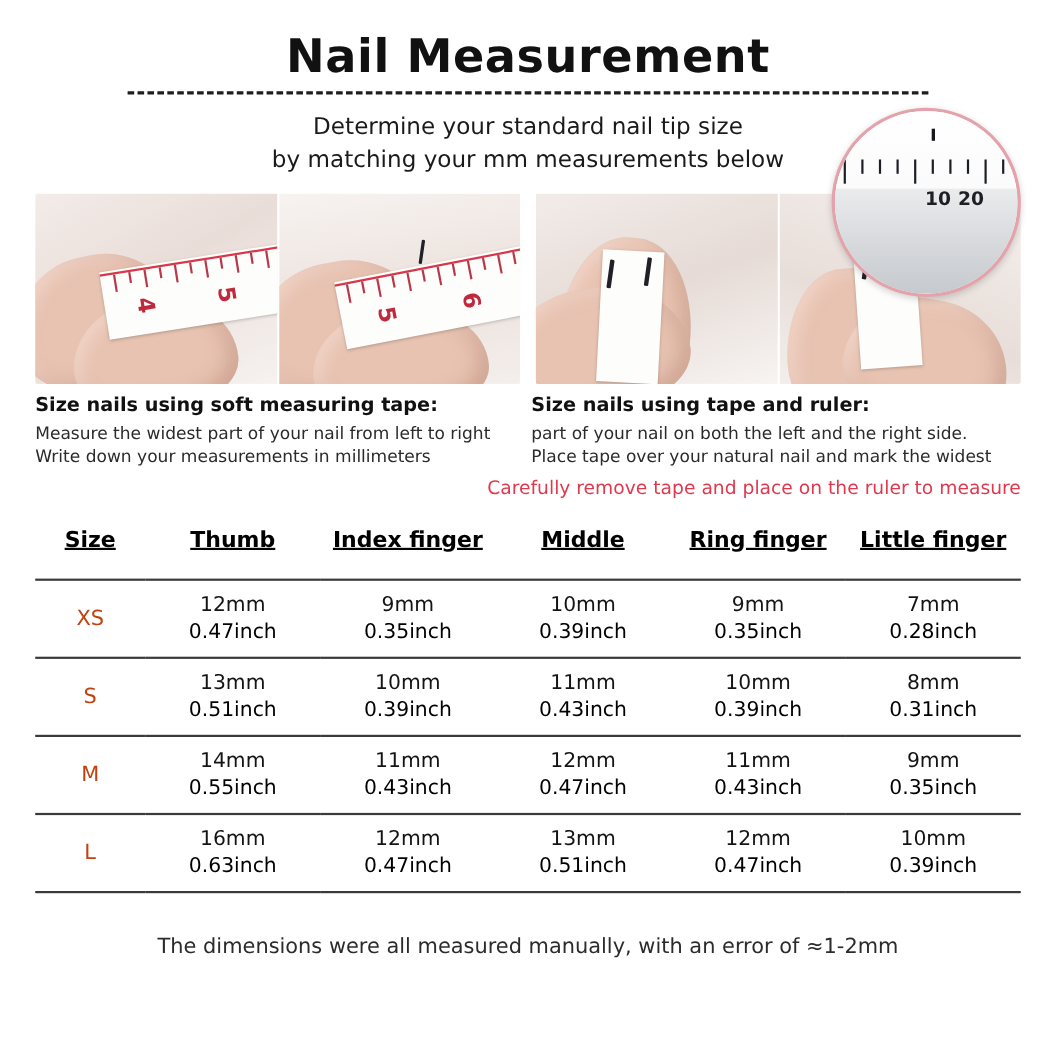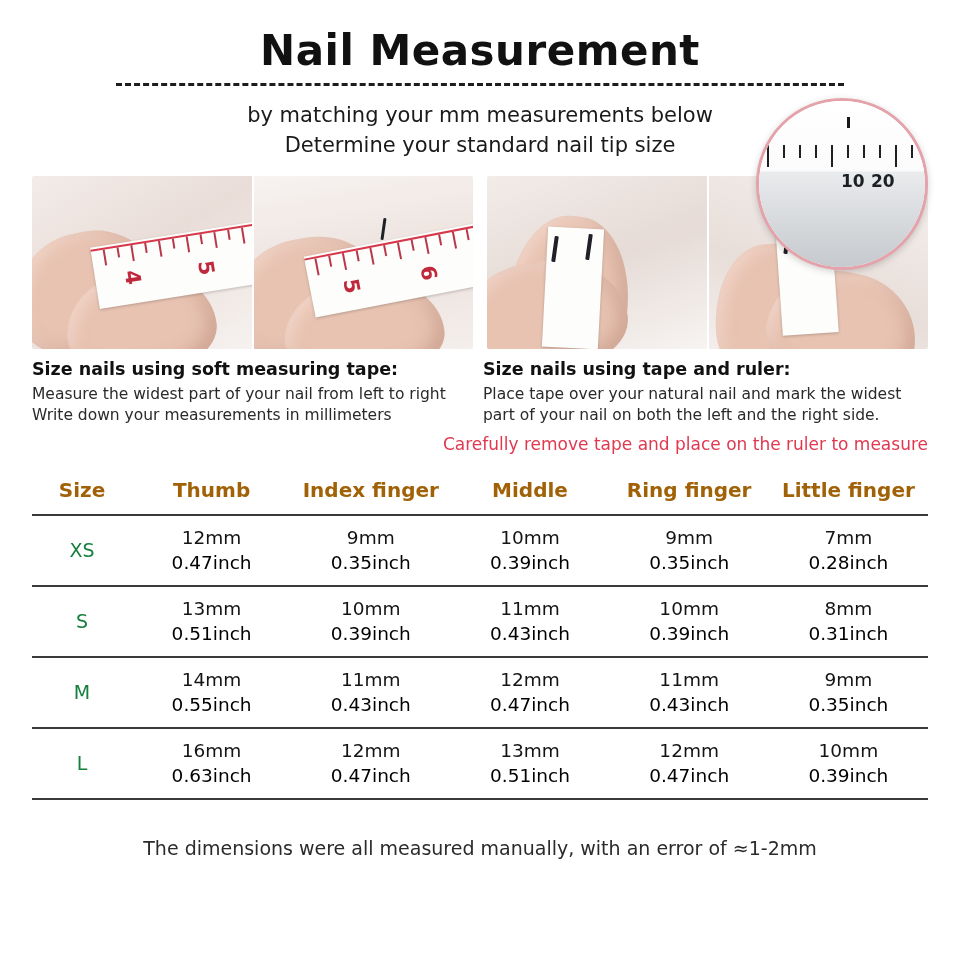"by matching your mm measurements" div { order: before "Determine your standard nail tip" -> after "Determine your standard nail tip" }
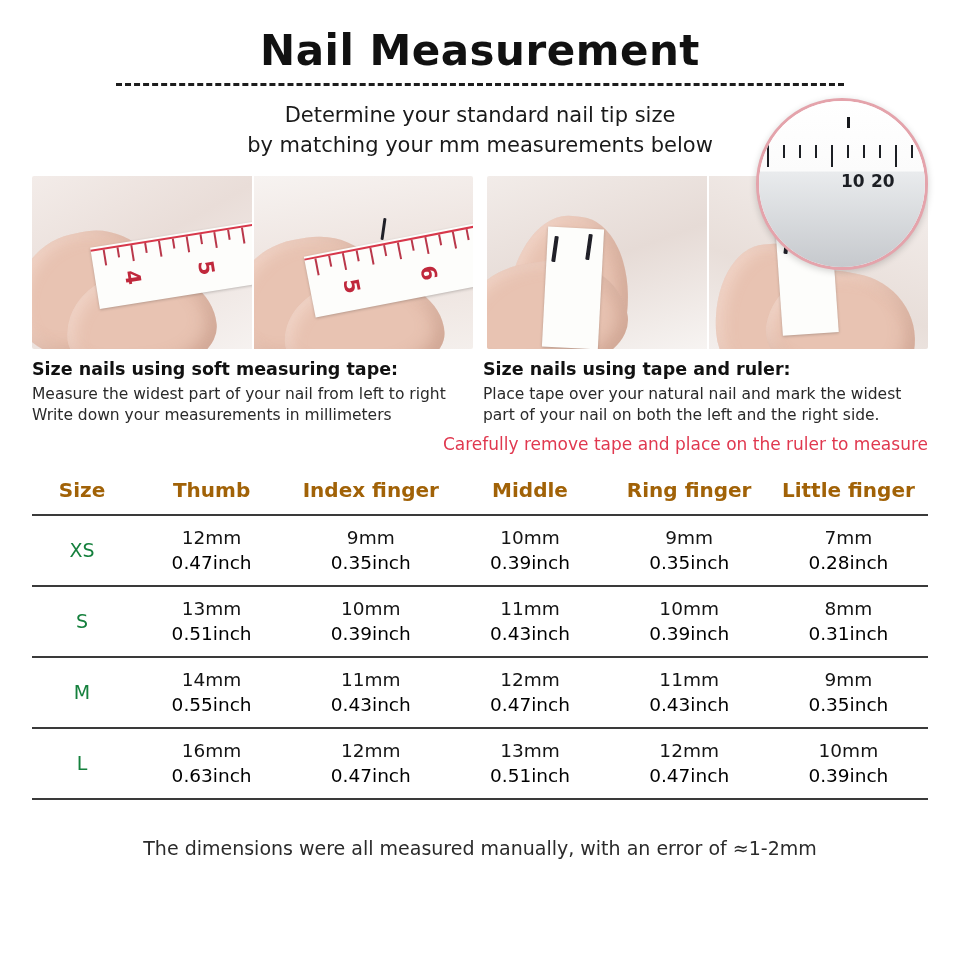"Place tape over your natural" div.instr-line { order: before "part of your nail on" -> after "part of your nail on" }
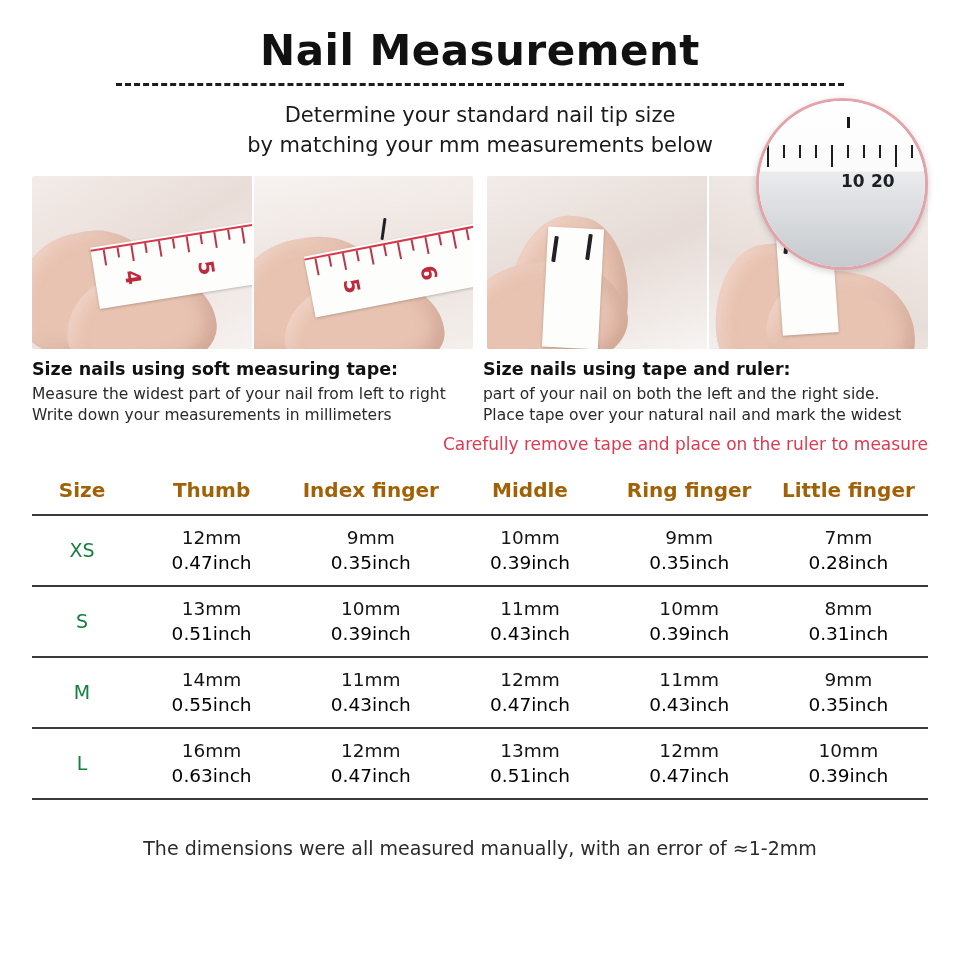"Size" table.sizes th { color: #a16207 -> #000000; padding: 6px 4px 12px 4px -> 6px 4px 24px 4px; text-decoration: none -> underline }
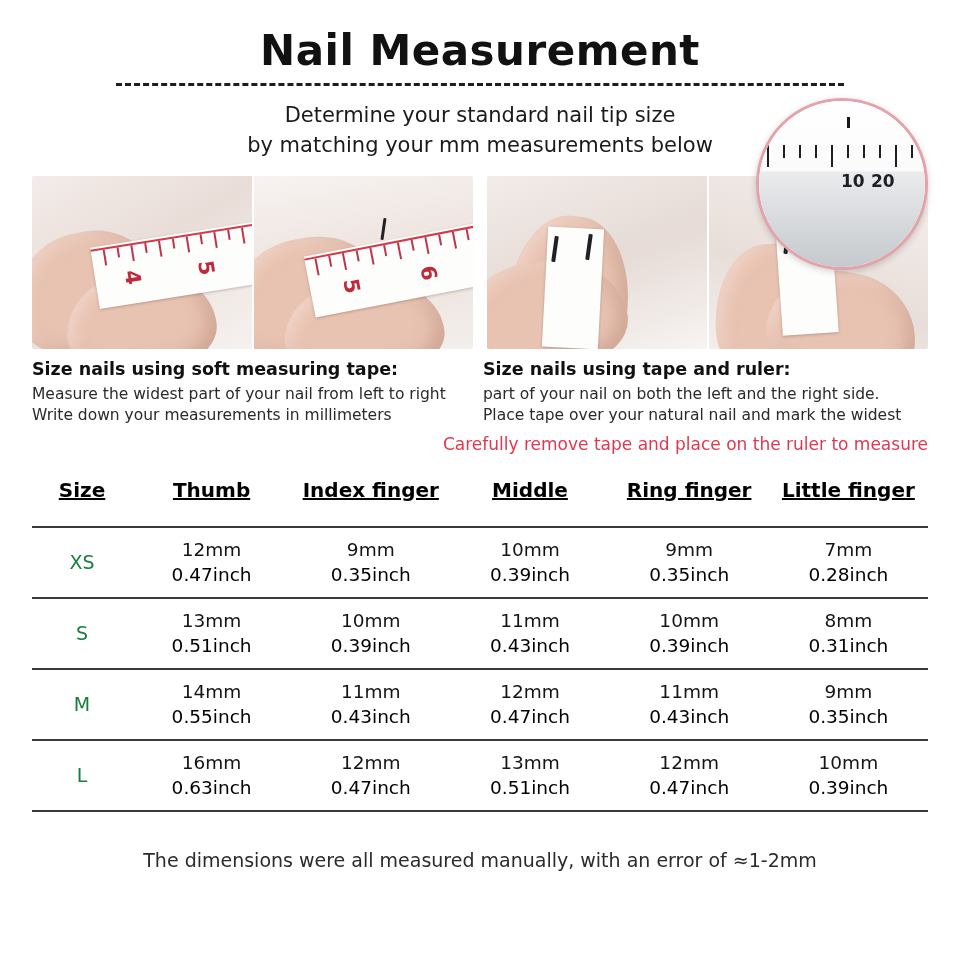"XS" td.size-cell { color: #15803d -> #c2410c }
